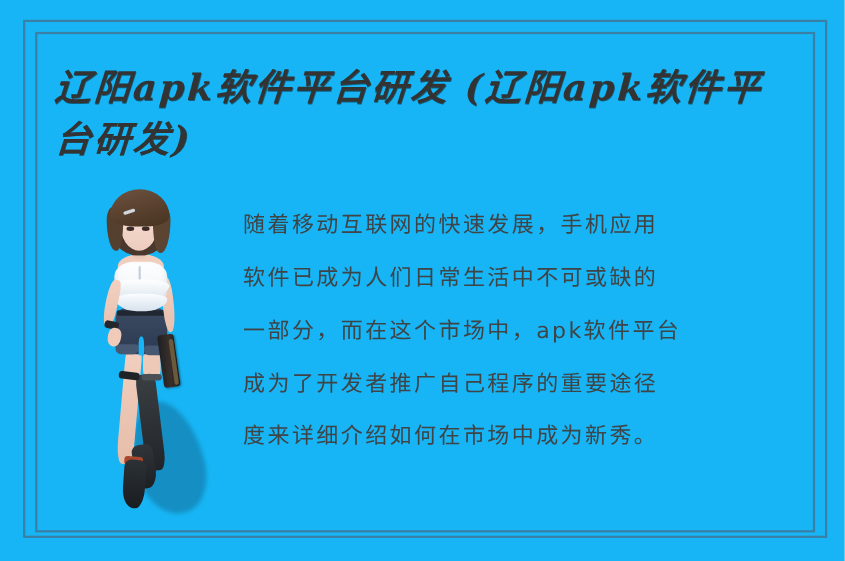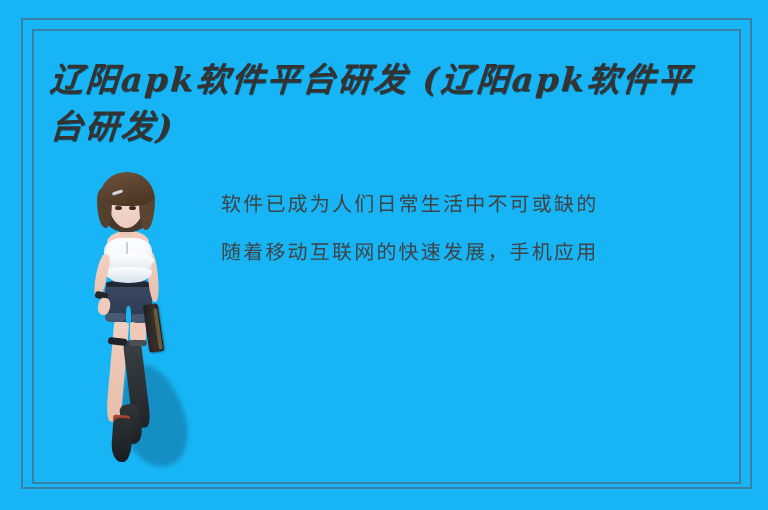"软件已成为人们日常生活中不可或缺的" div.body-line { order: before "随着移动互联网的快速发展，手机应用" -> after "随着移动互联网的快速发展，手机应用" }
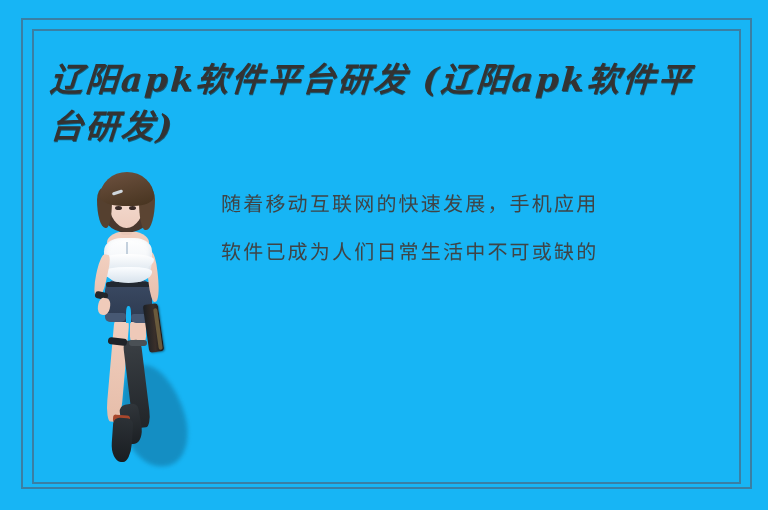"一部分，而在这个市场中，apk软件平台" div.body-line { html: none -> <div>一部分，而在这个市场中，apk软件平台</div> }
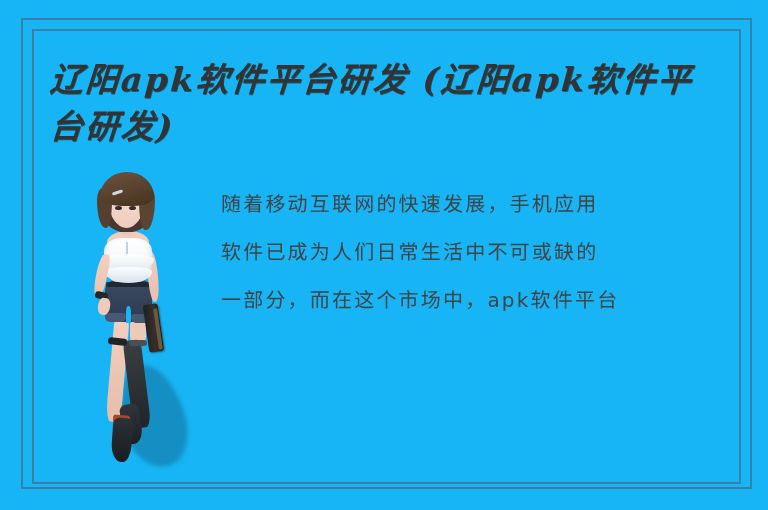"成为了开发者推广自己程序的重要途径" div.body-line { html: none -> <div>成为了开发者推广自己程序的重要途径</div> }
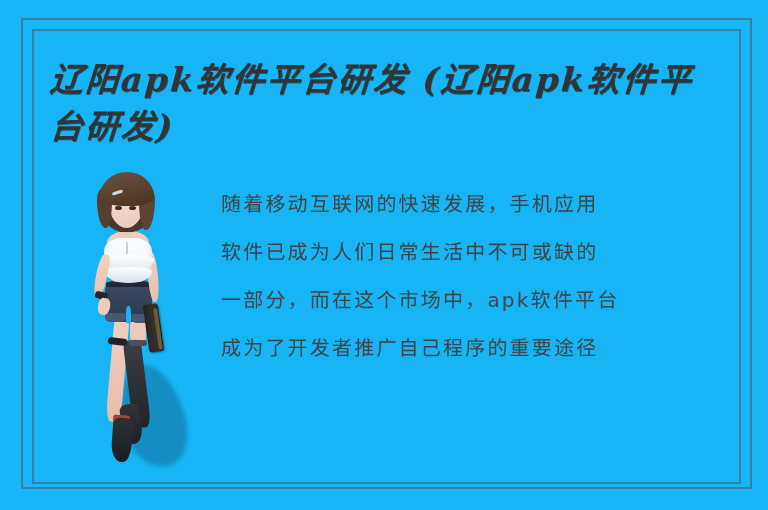"度来详细介绍如何在市场中成为新秀。" div.body-line { html: none -> <div>度来详细介绍如何在市场中成为新秀。</div> }
